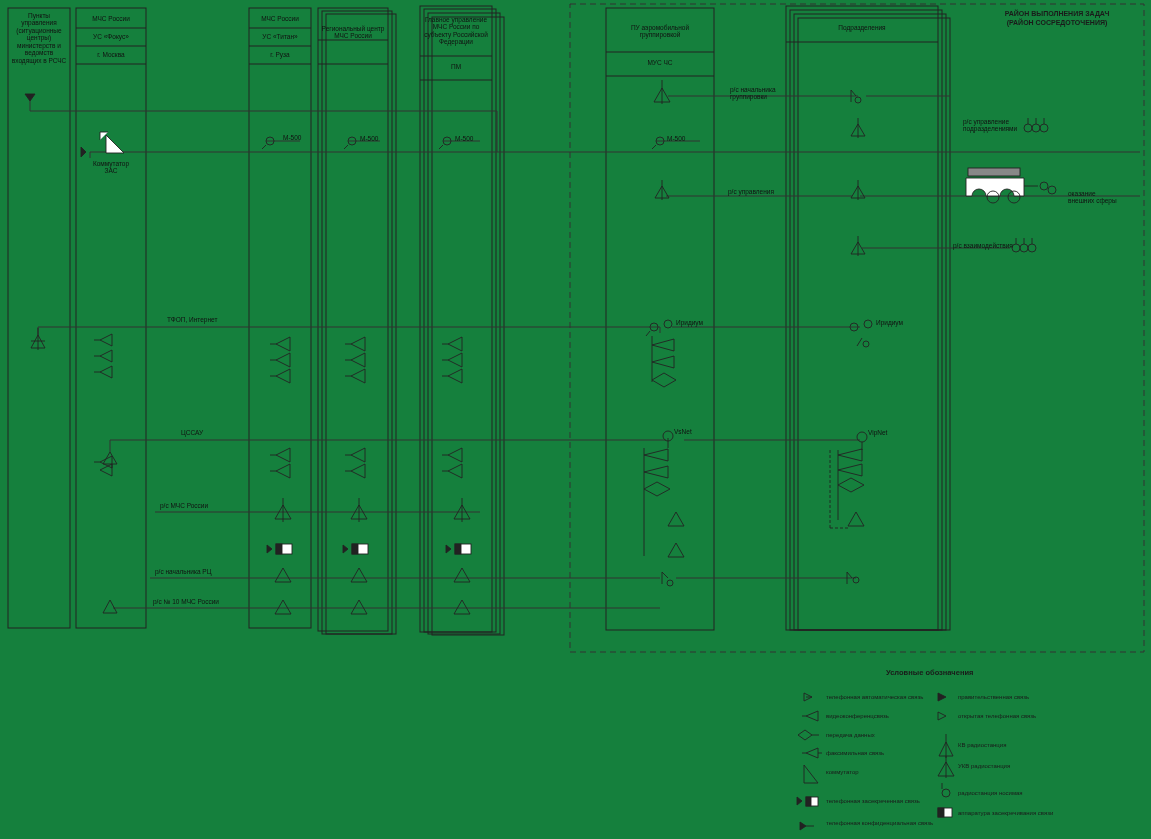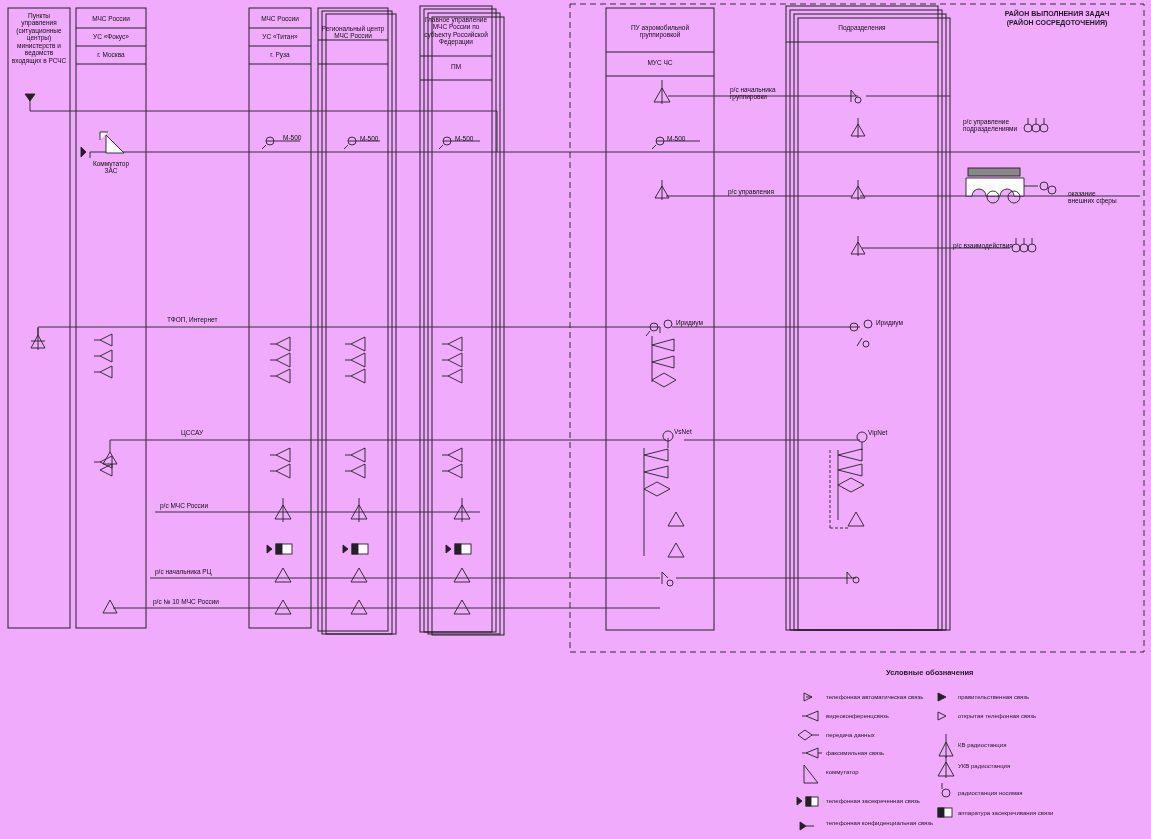"Условные обозначения" #root { background: #f0abfc -> #15803d }
